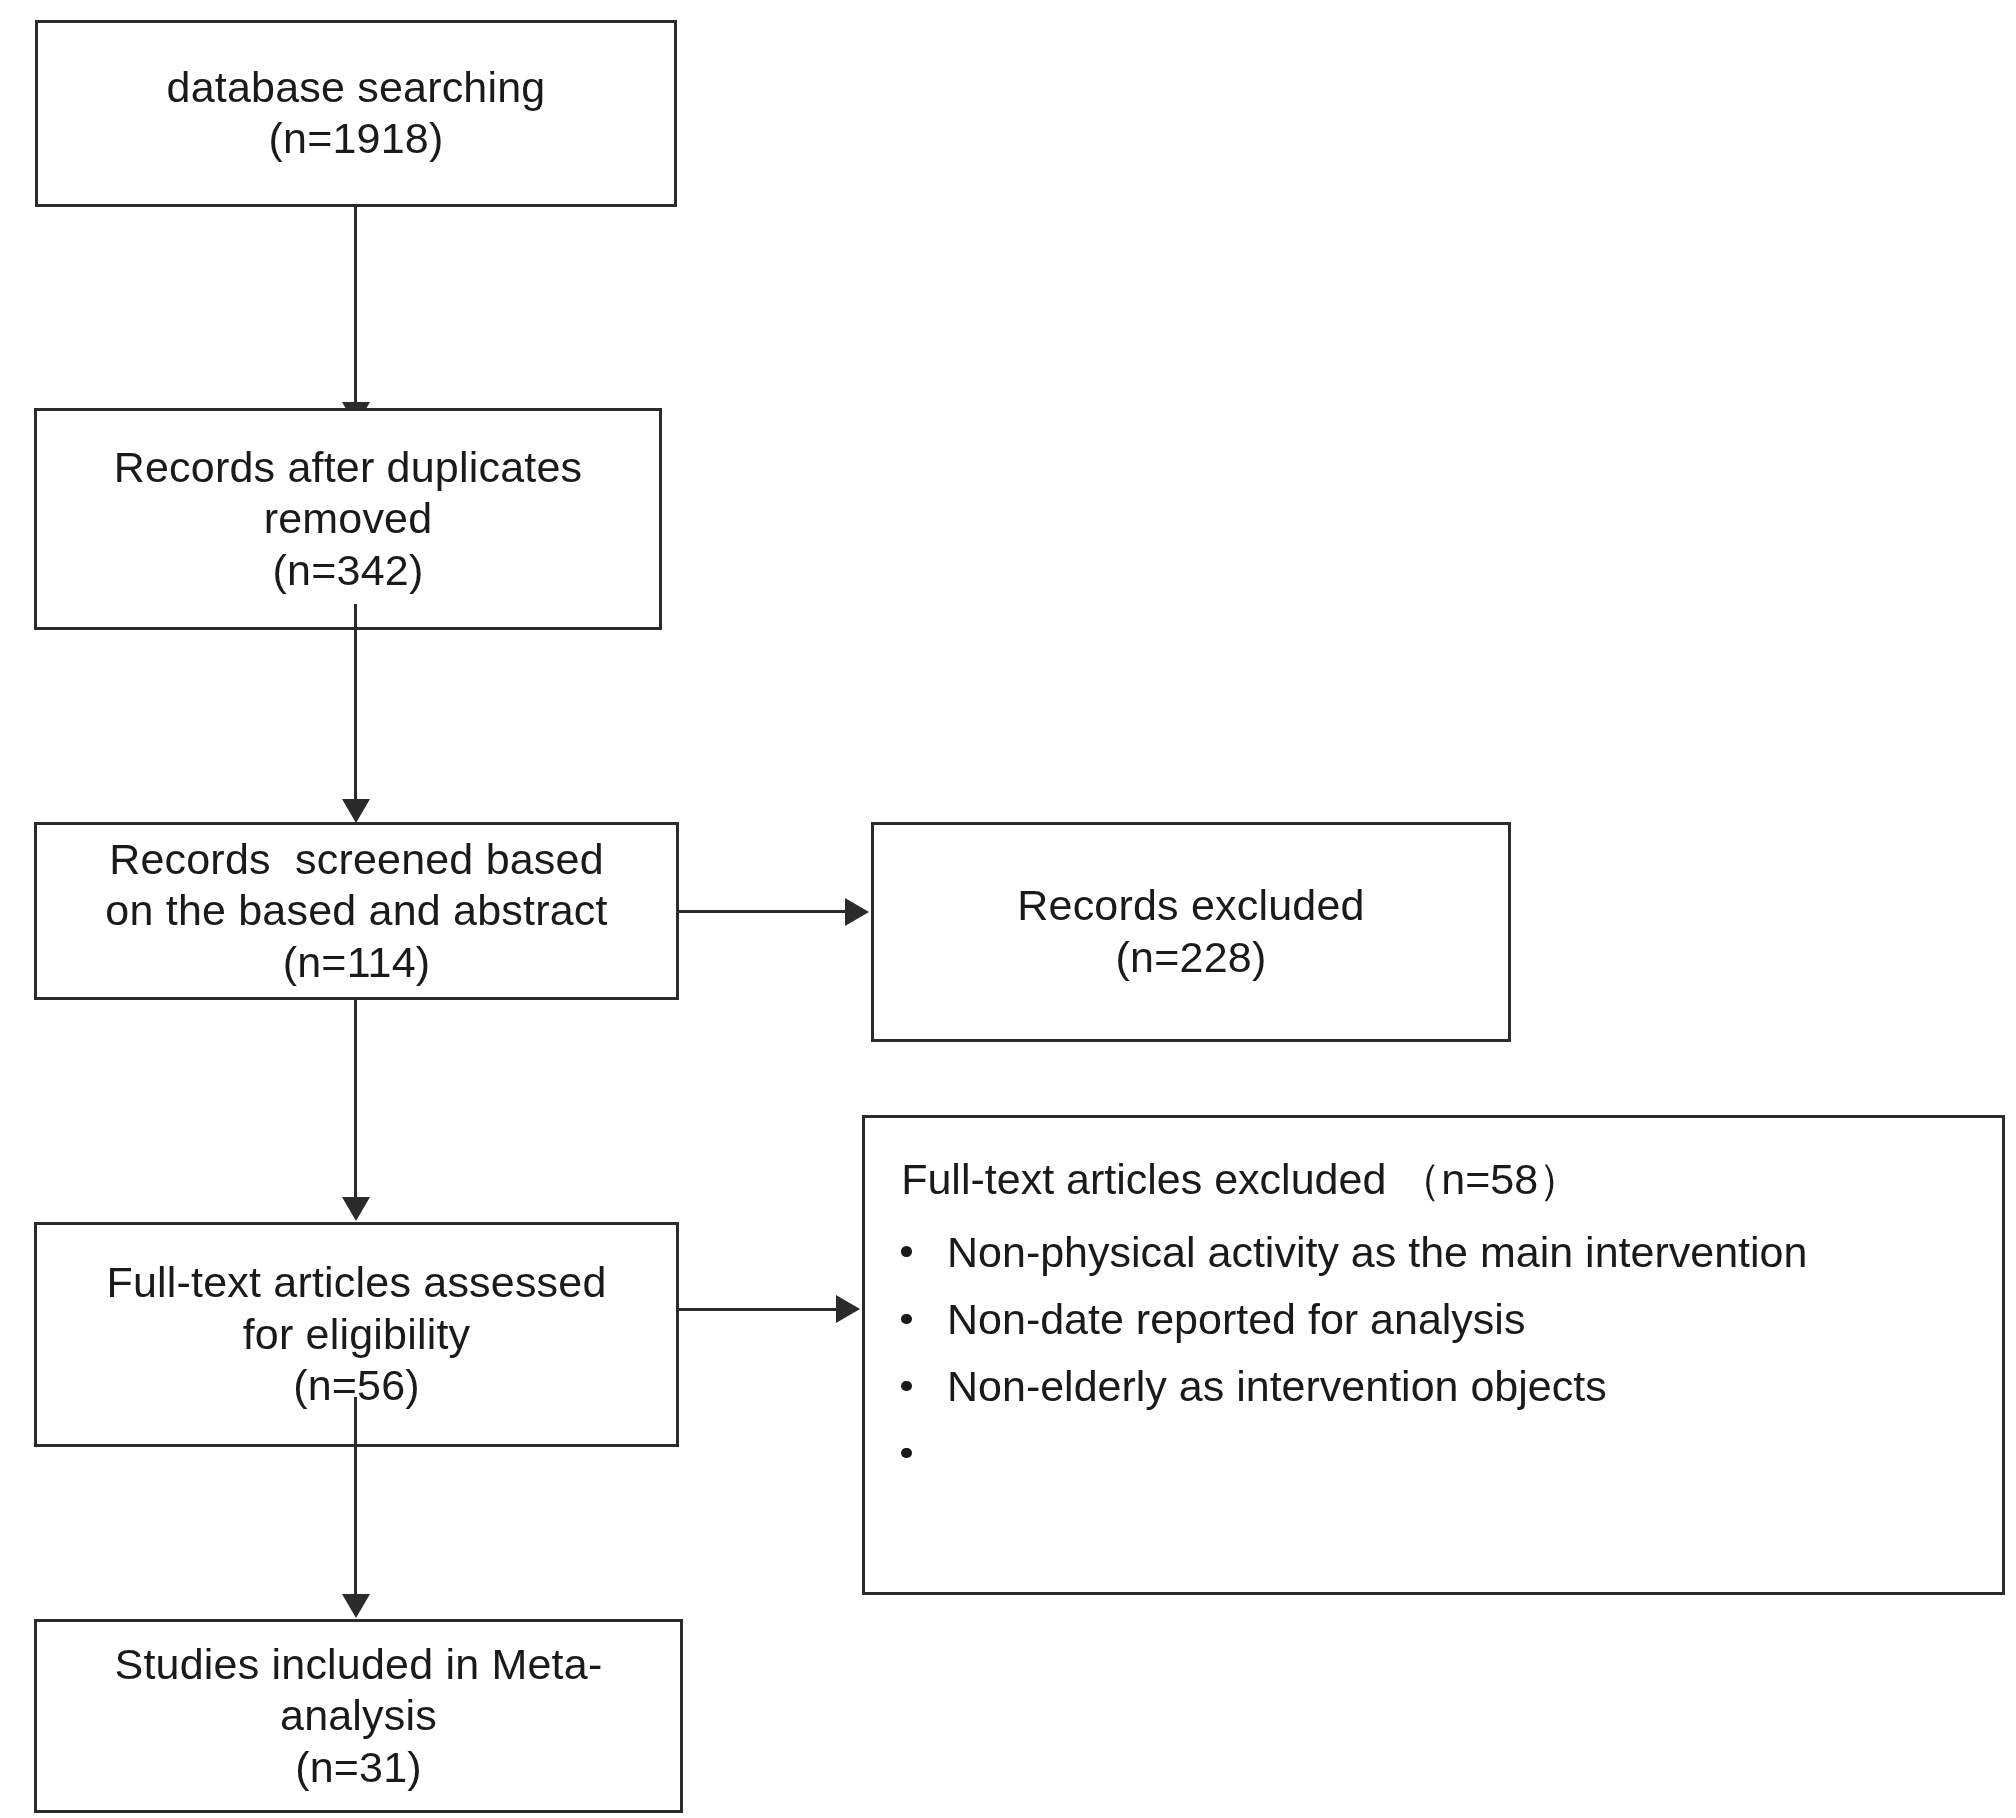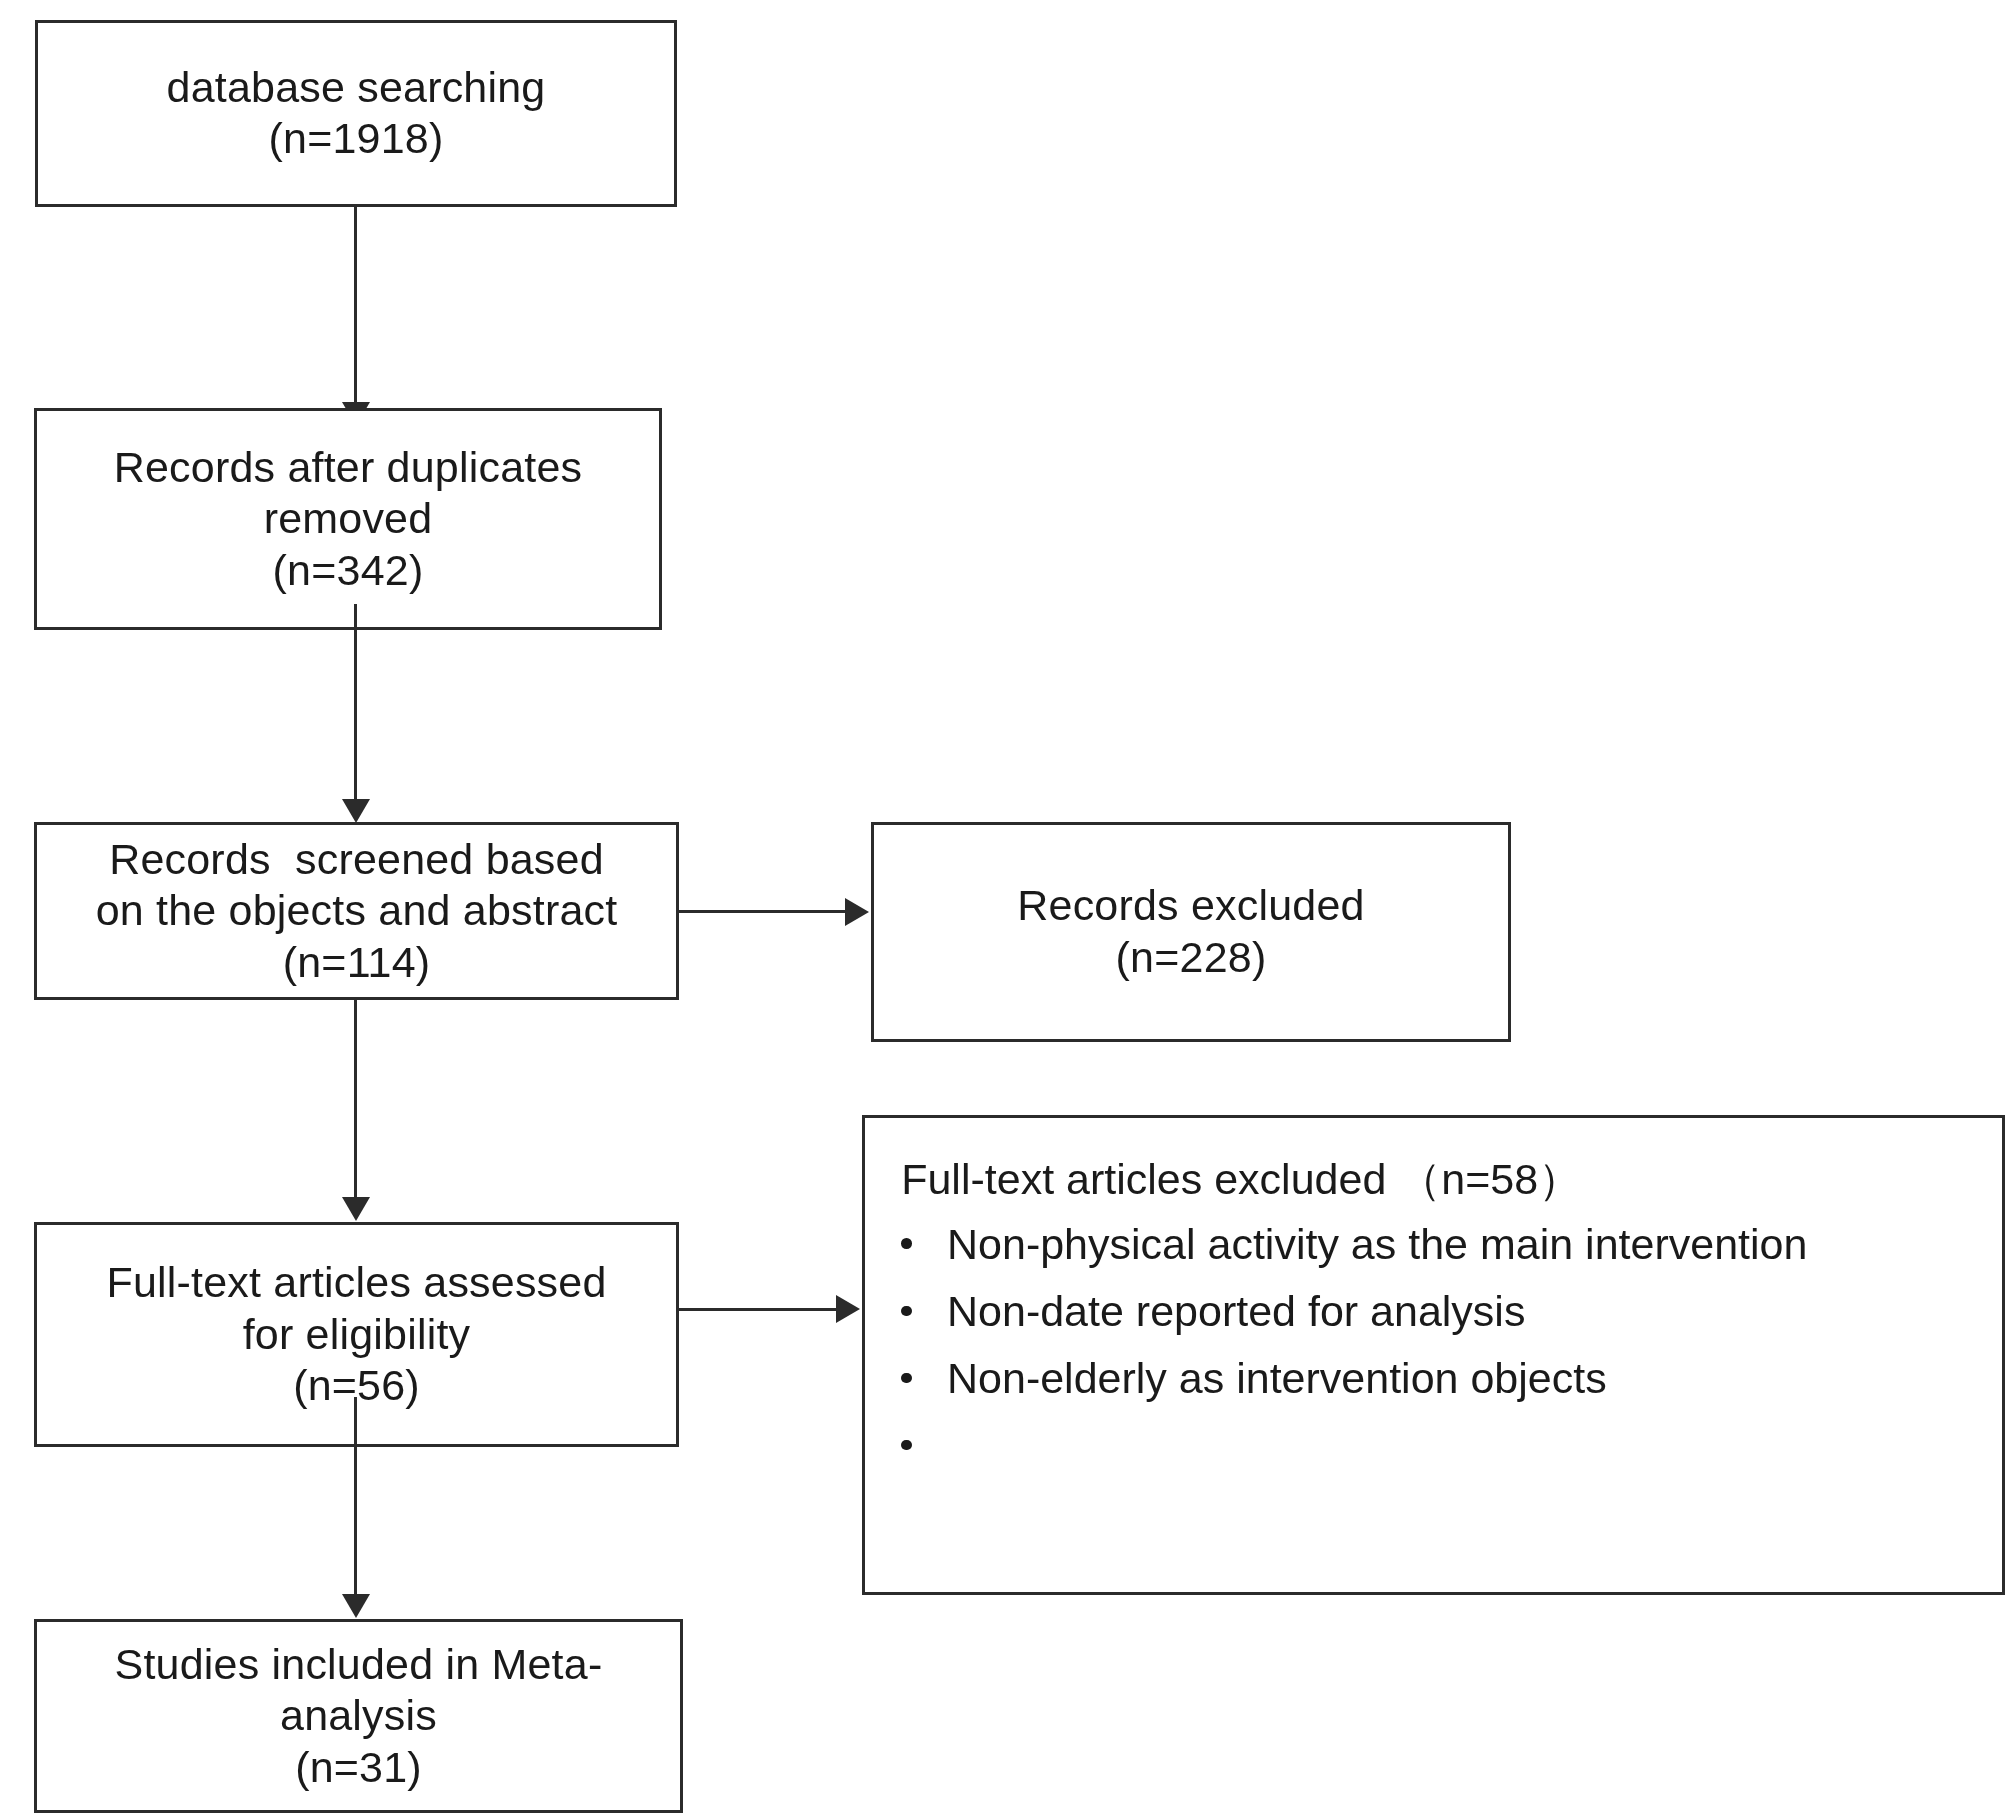"on the objects and abstract" span.line { text: objects -> based }
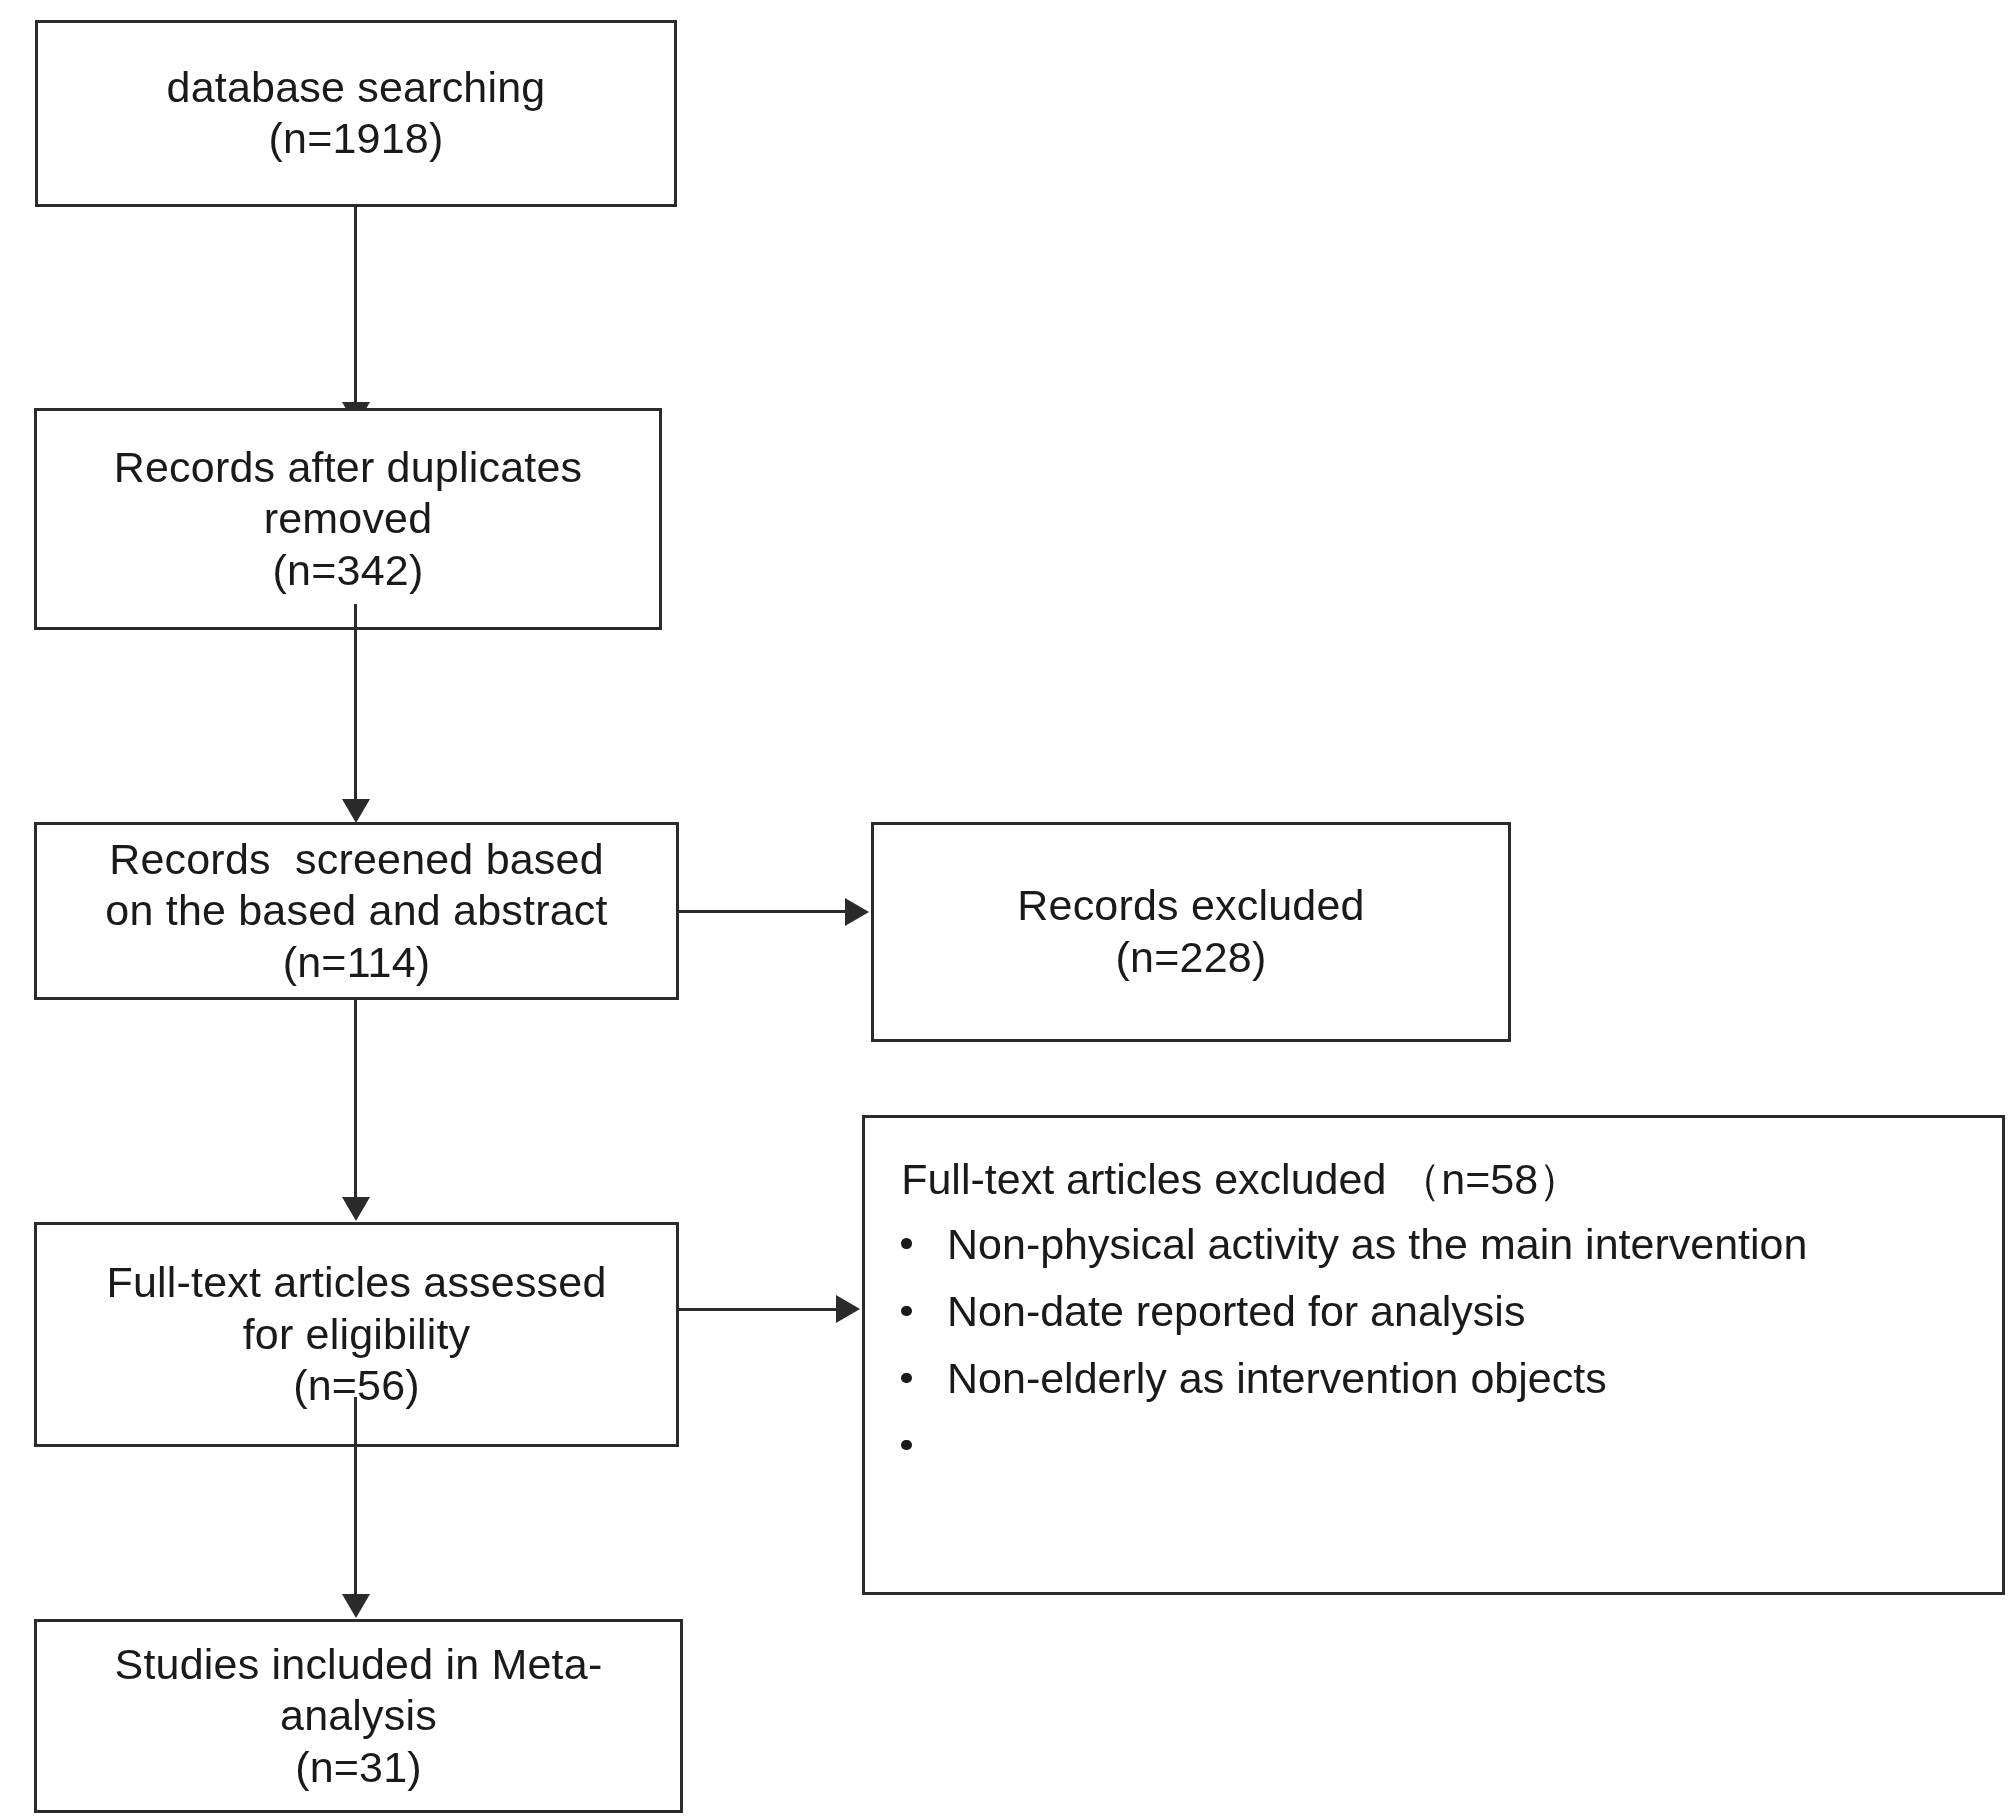"Full-text articles excluded （n=58）" #node-fulltext-excluded { gap: none -> 8px }
